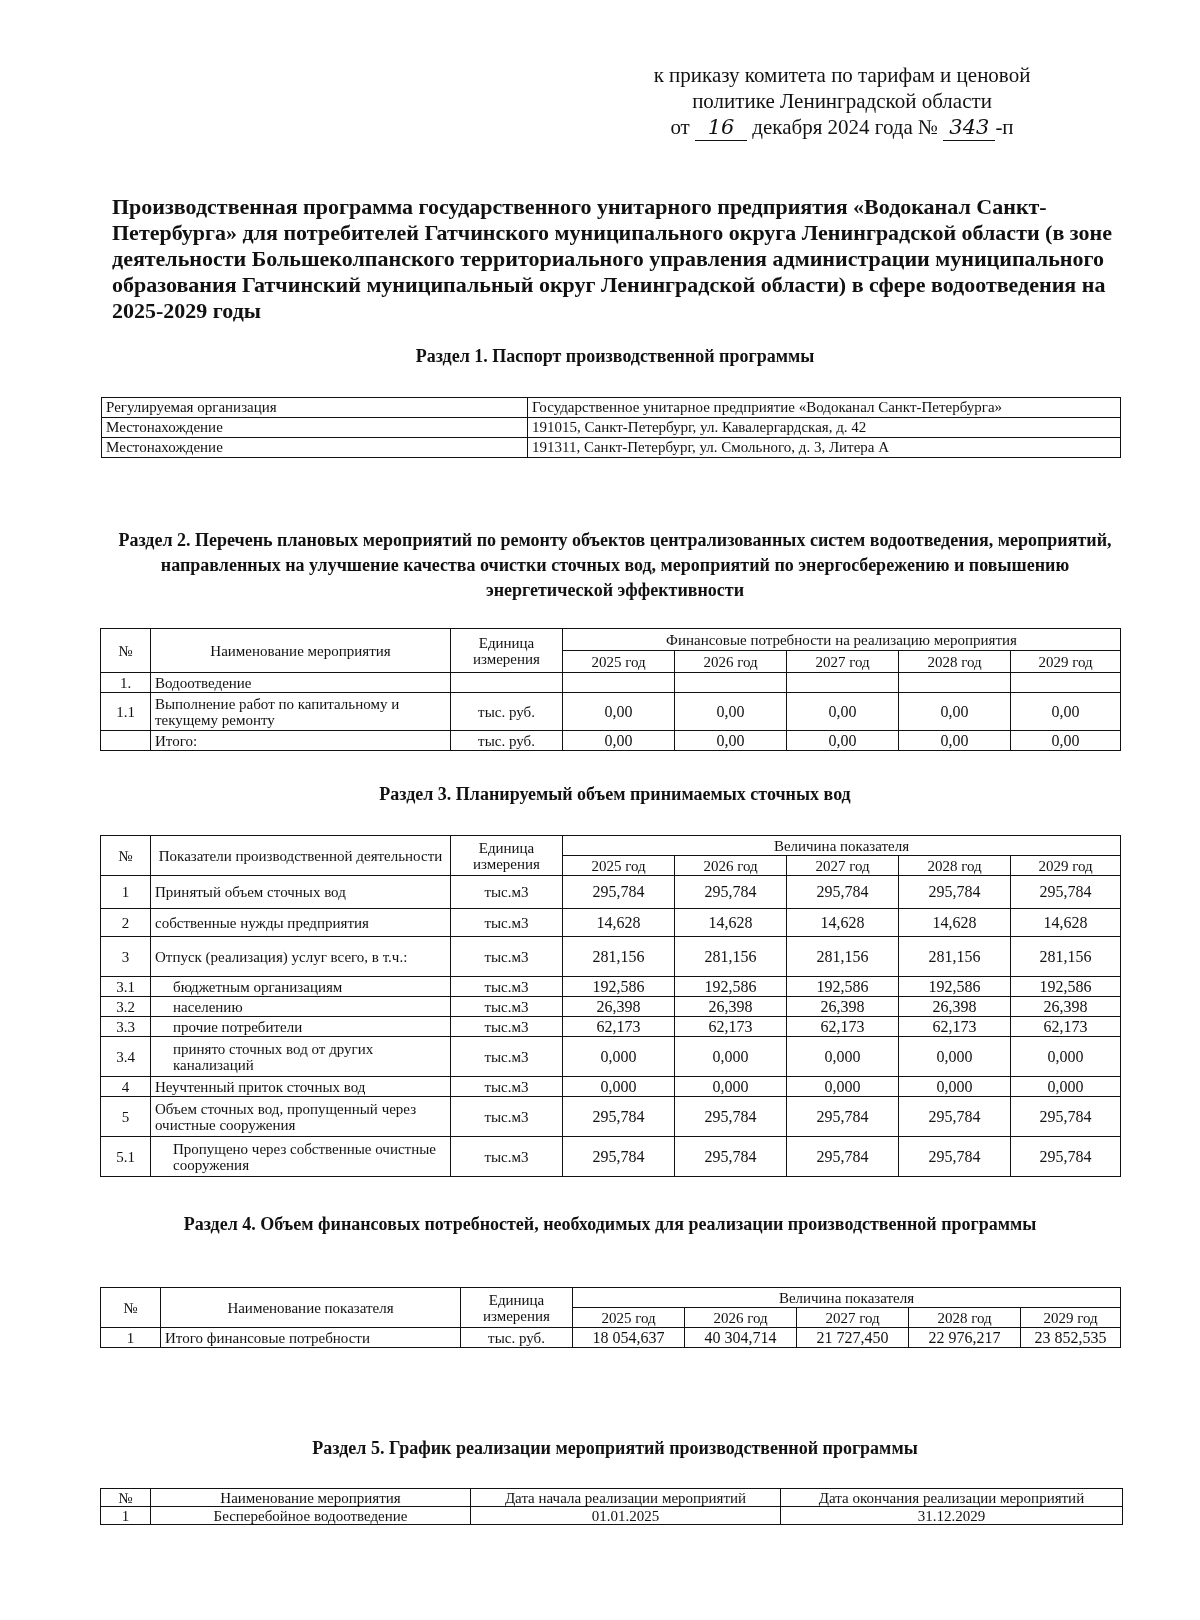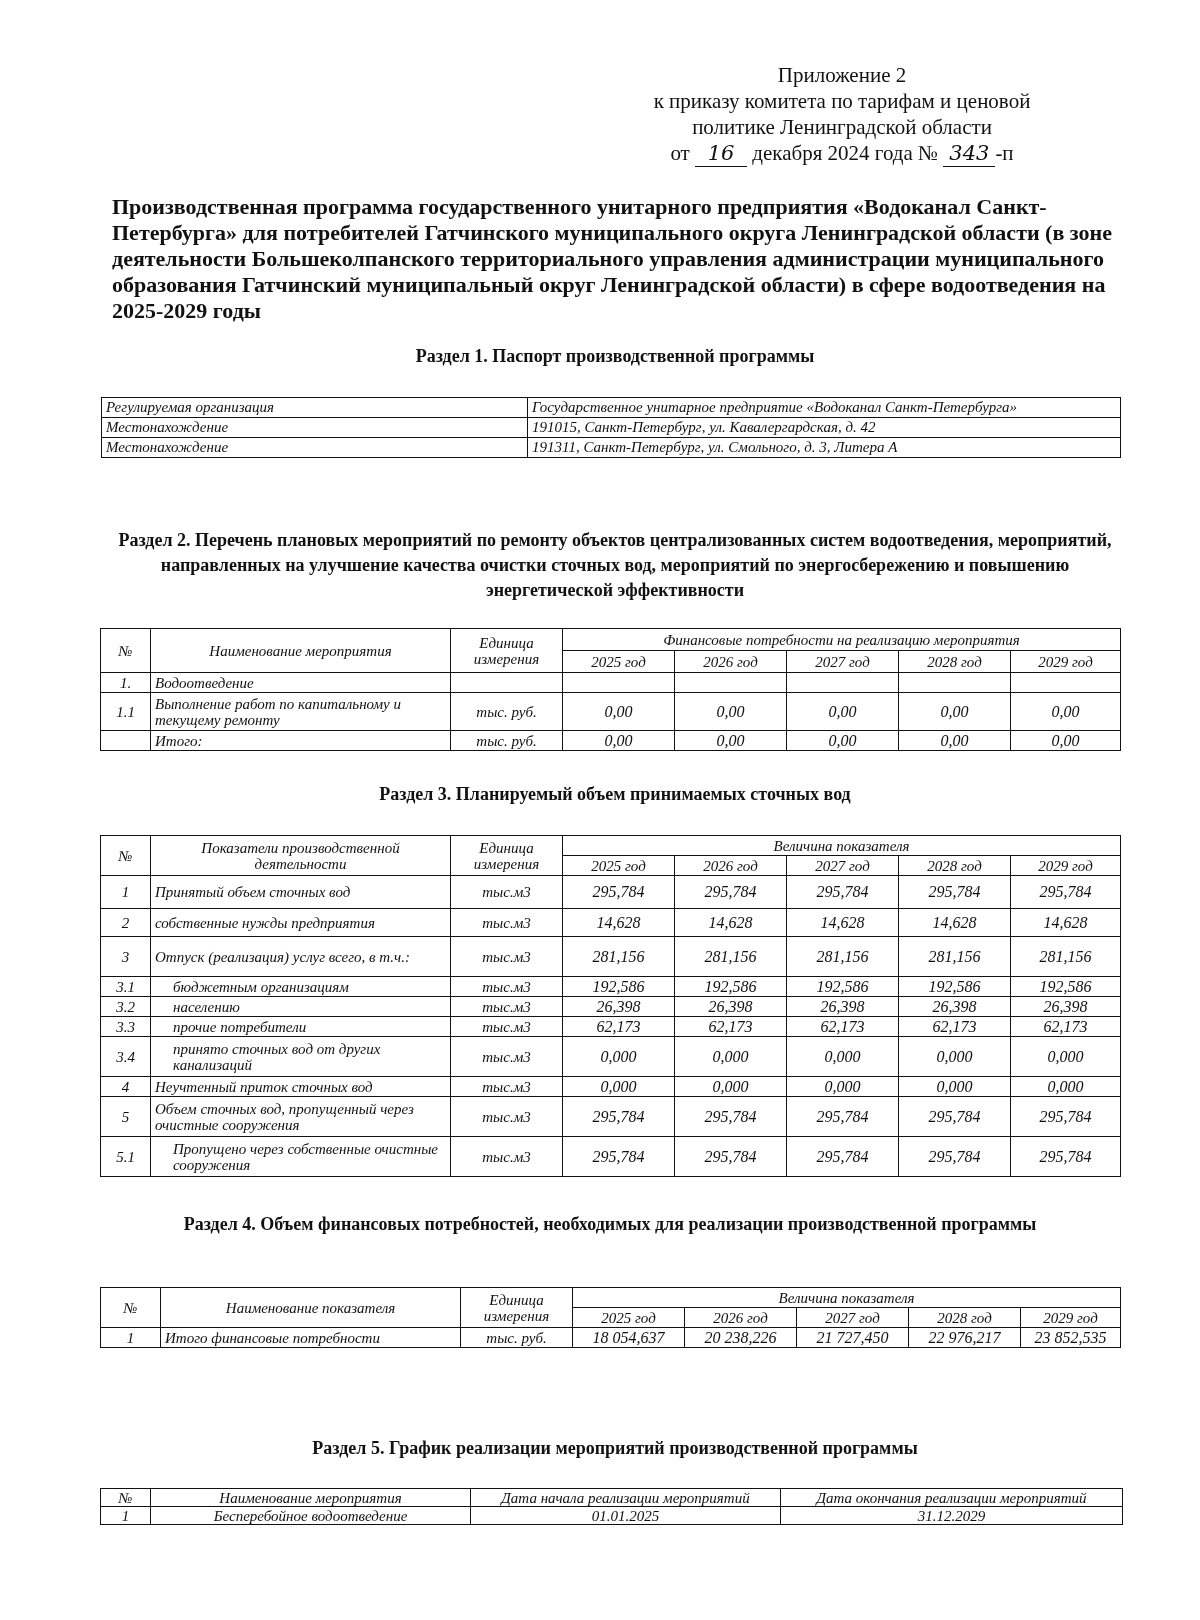"Приложение 2" span.line { html: <span>Приложение 2</span> -> none }
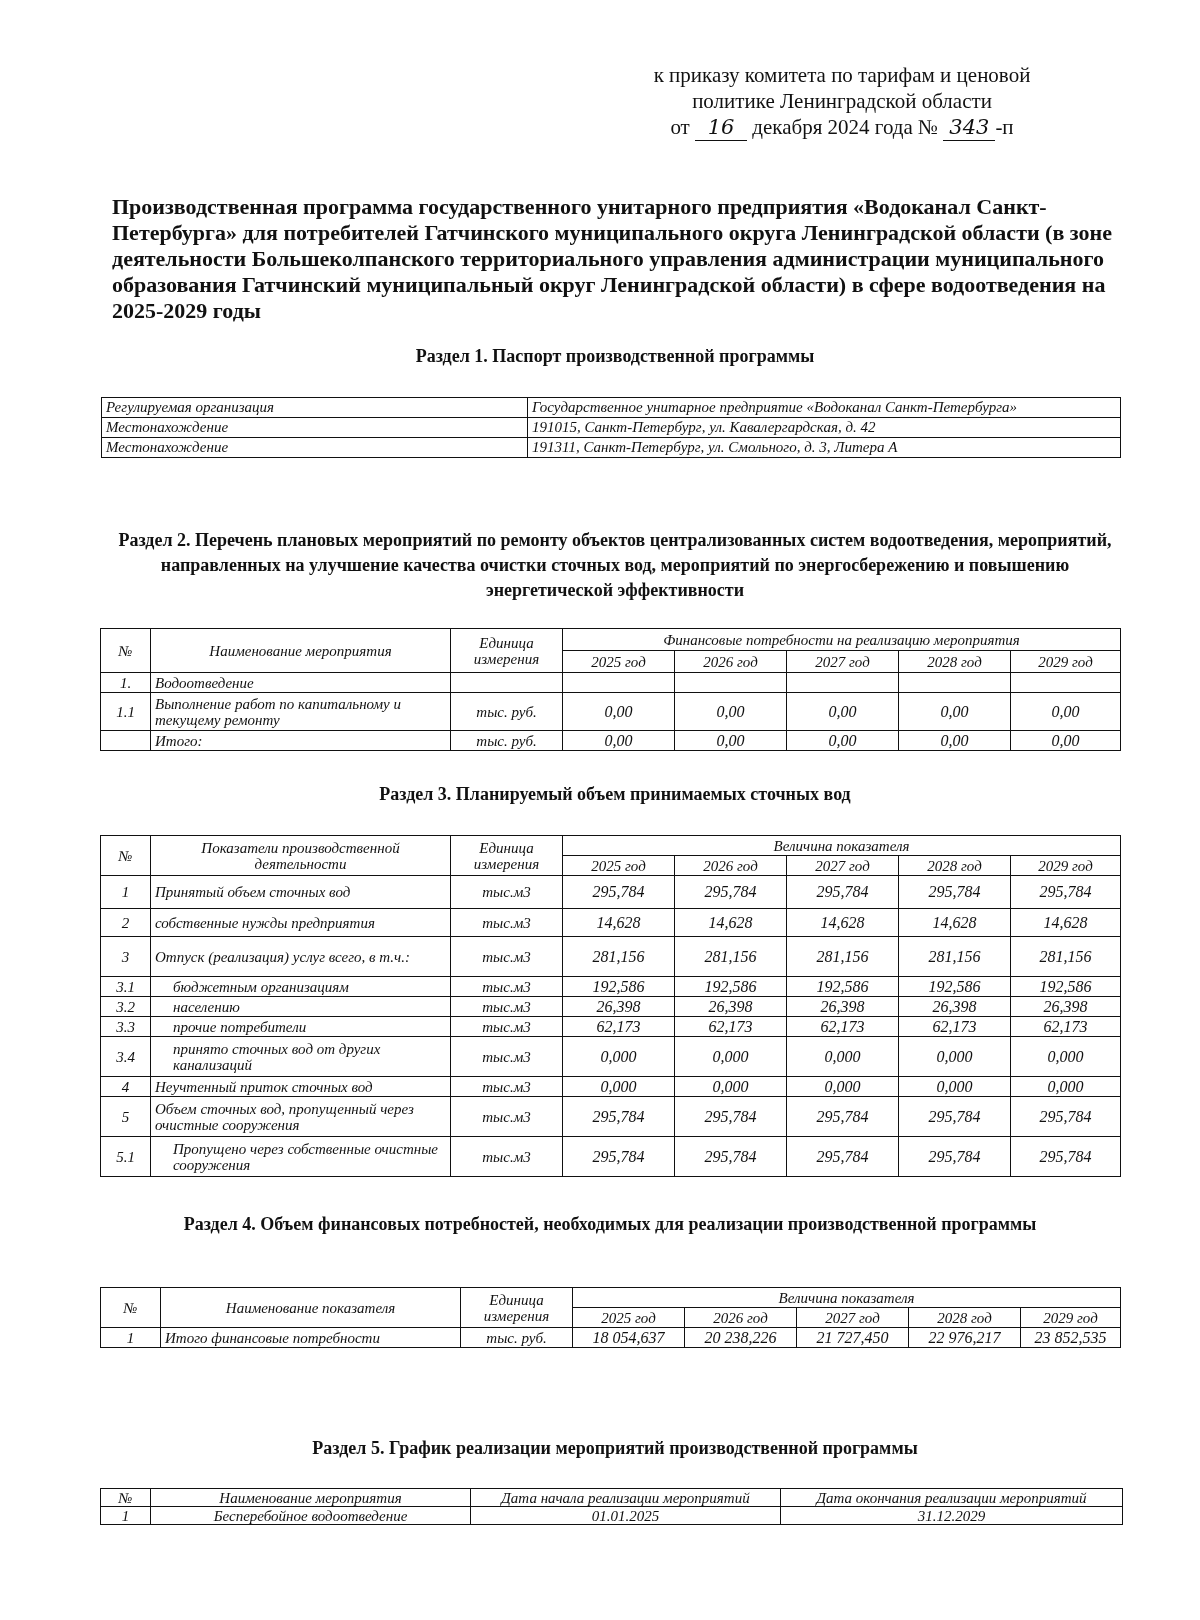"Регулируемая организация" table { font-style: italic -> none }
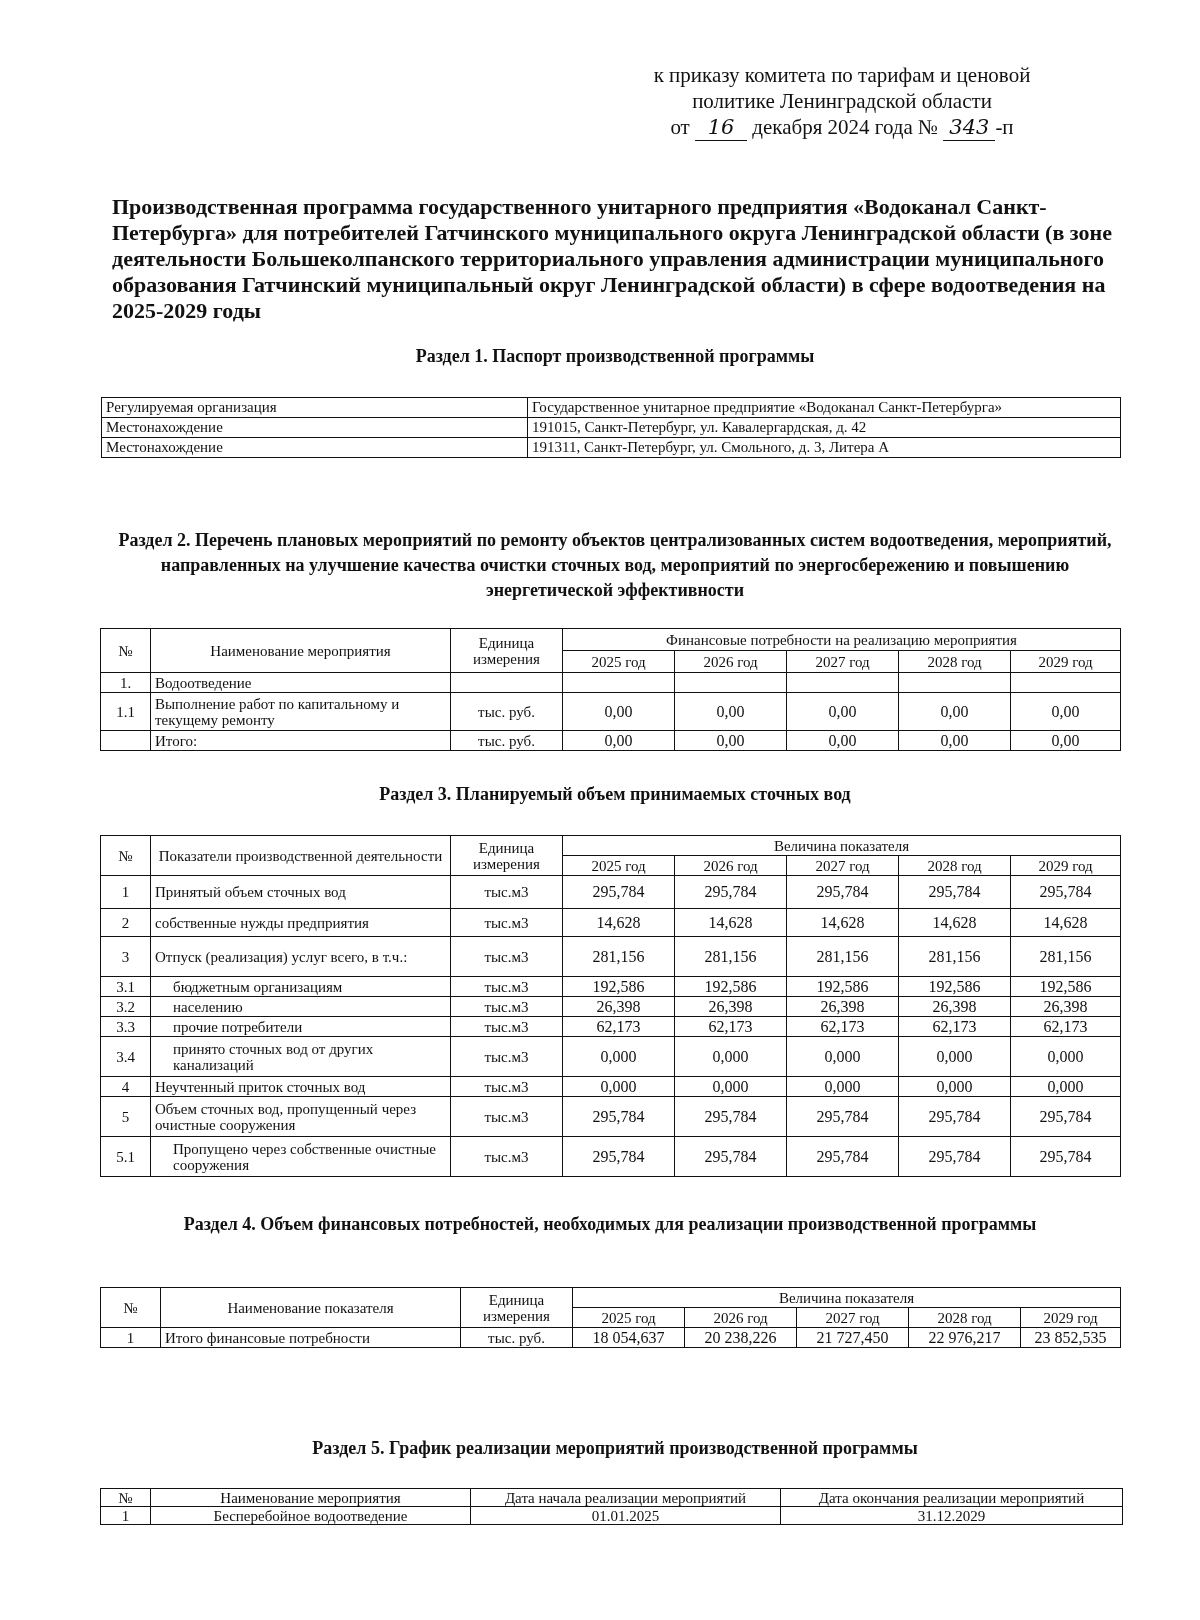"20 238,226" td.num { text: 20 238,226 -> 40 304,714 }
